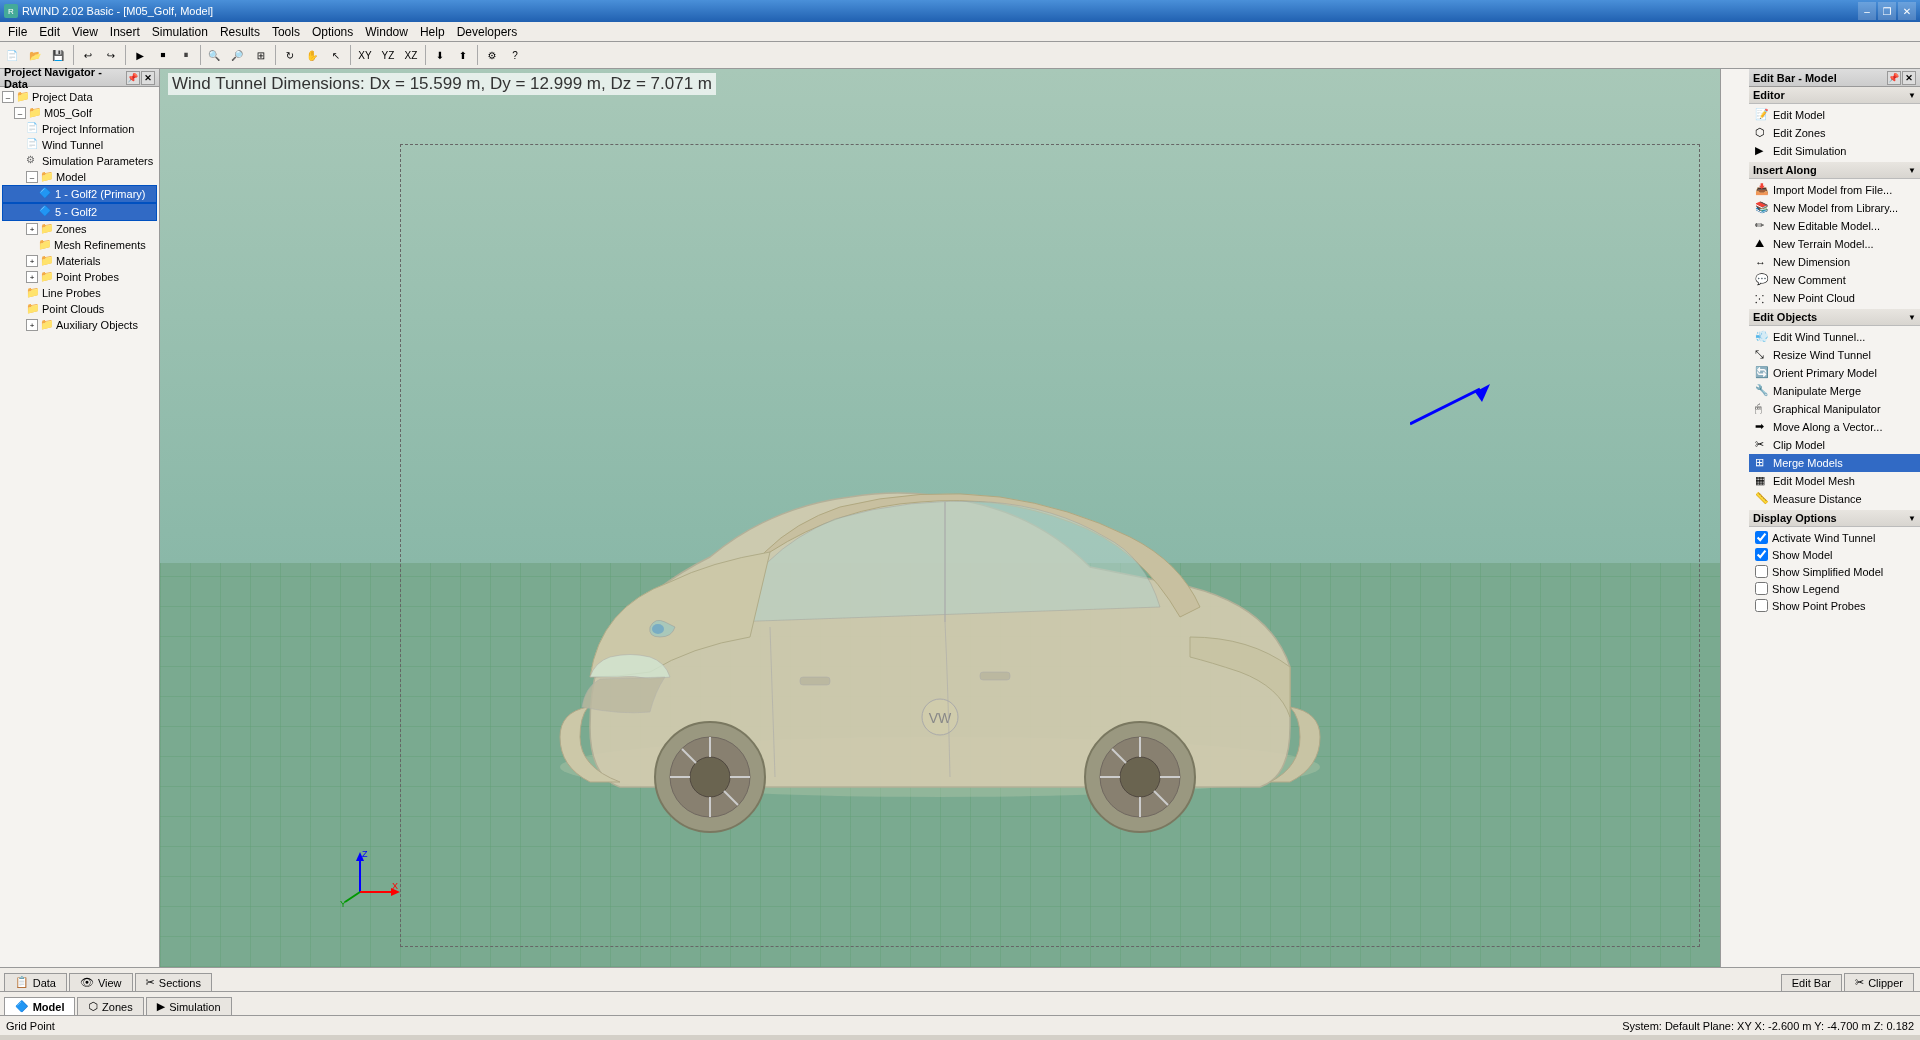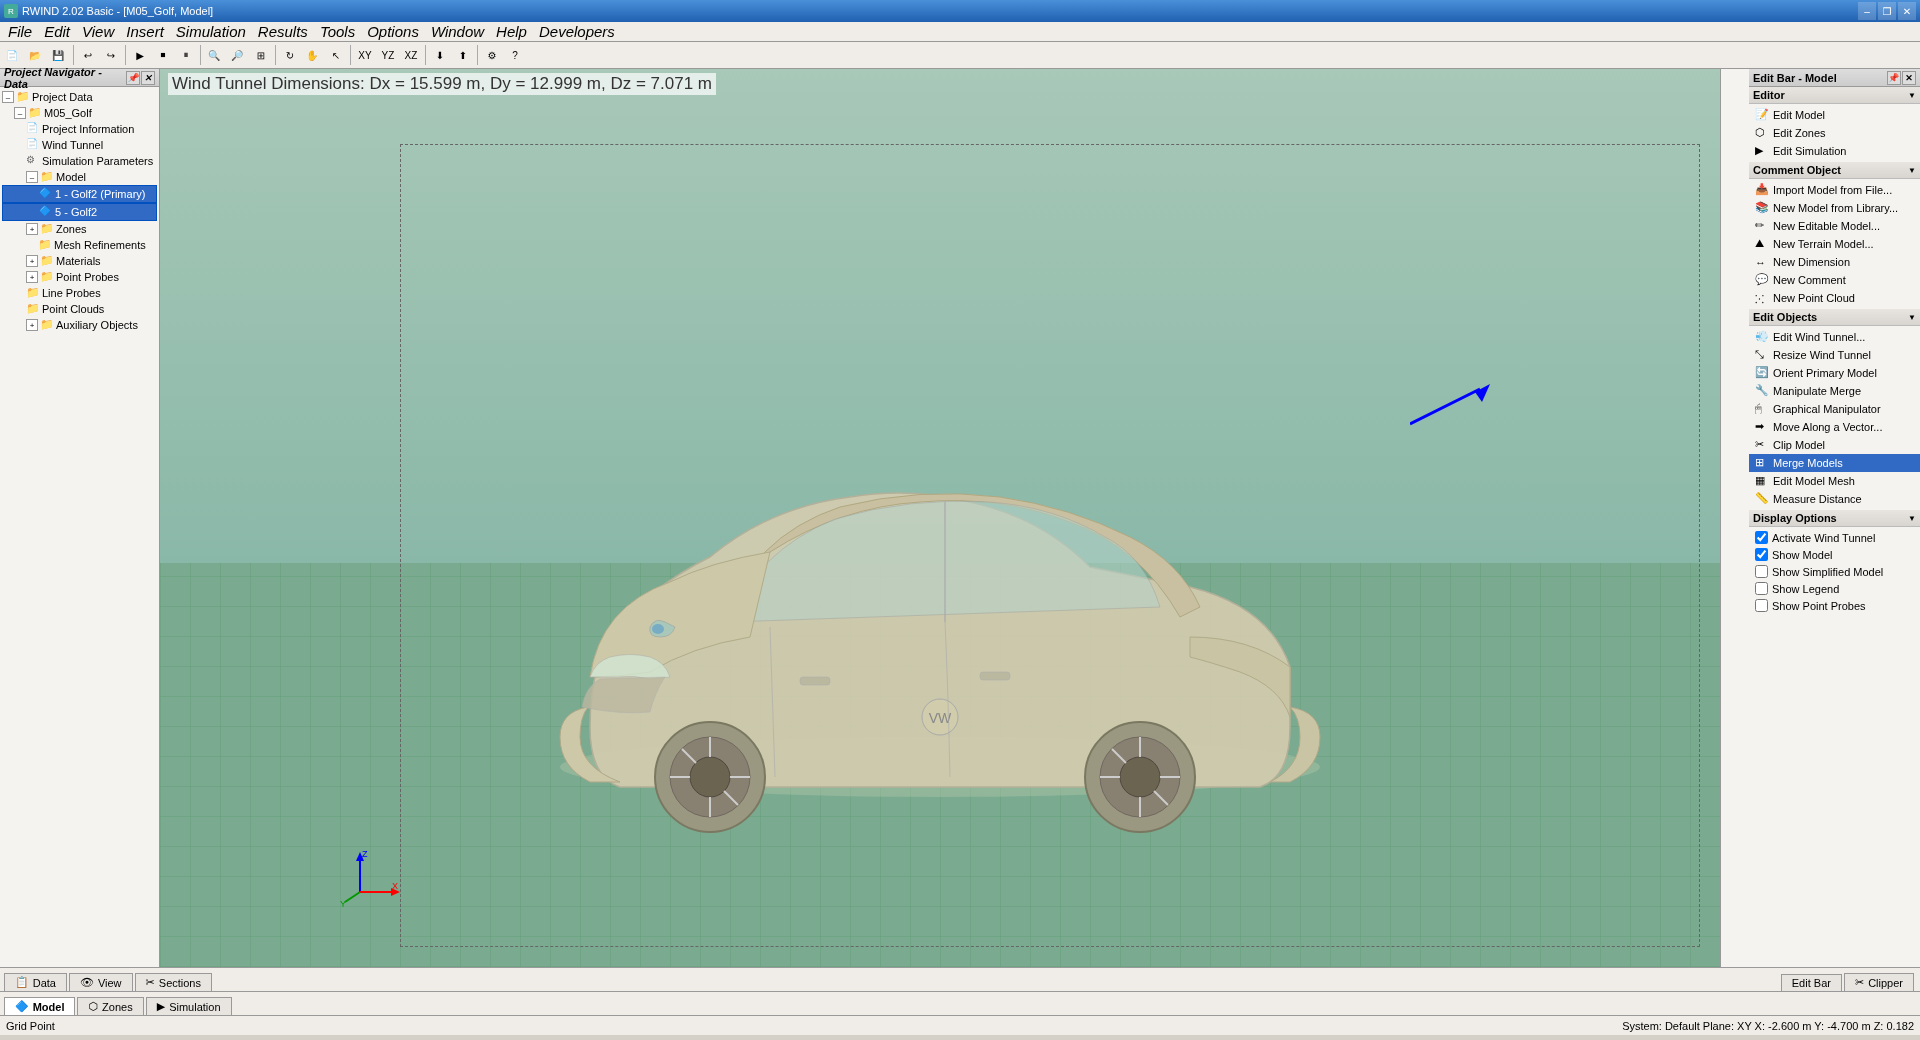"File" .menu-item { font-size: 15px -> 12px; font-style: italic -> none }
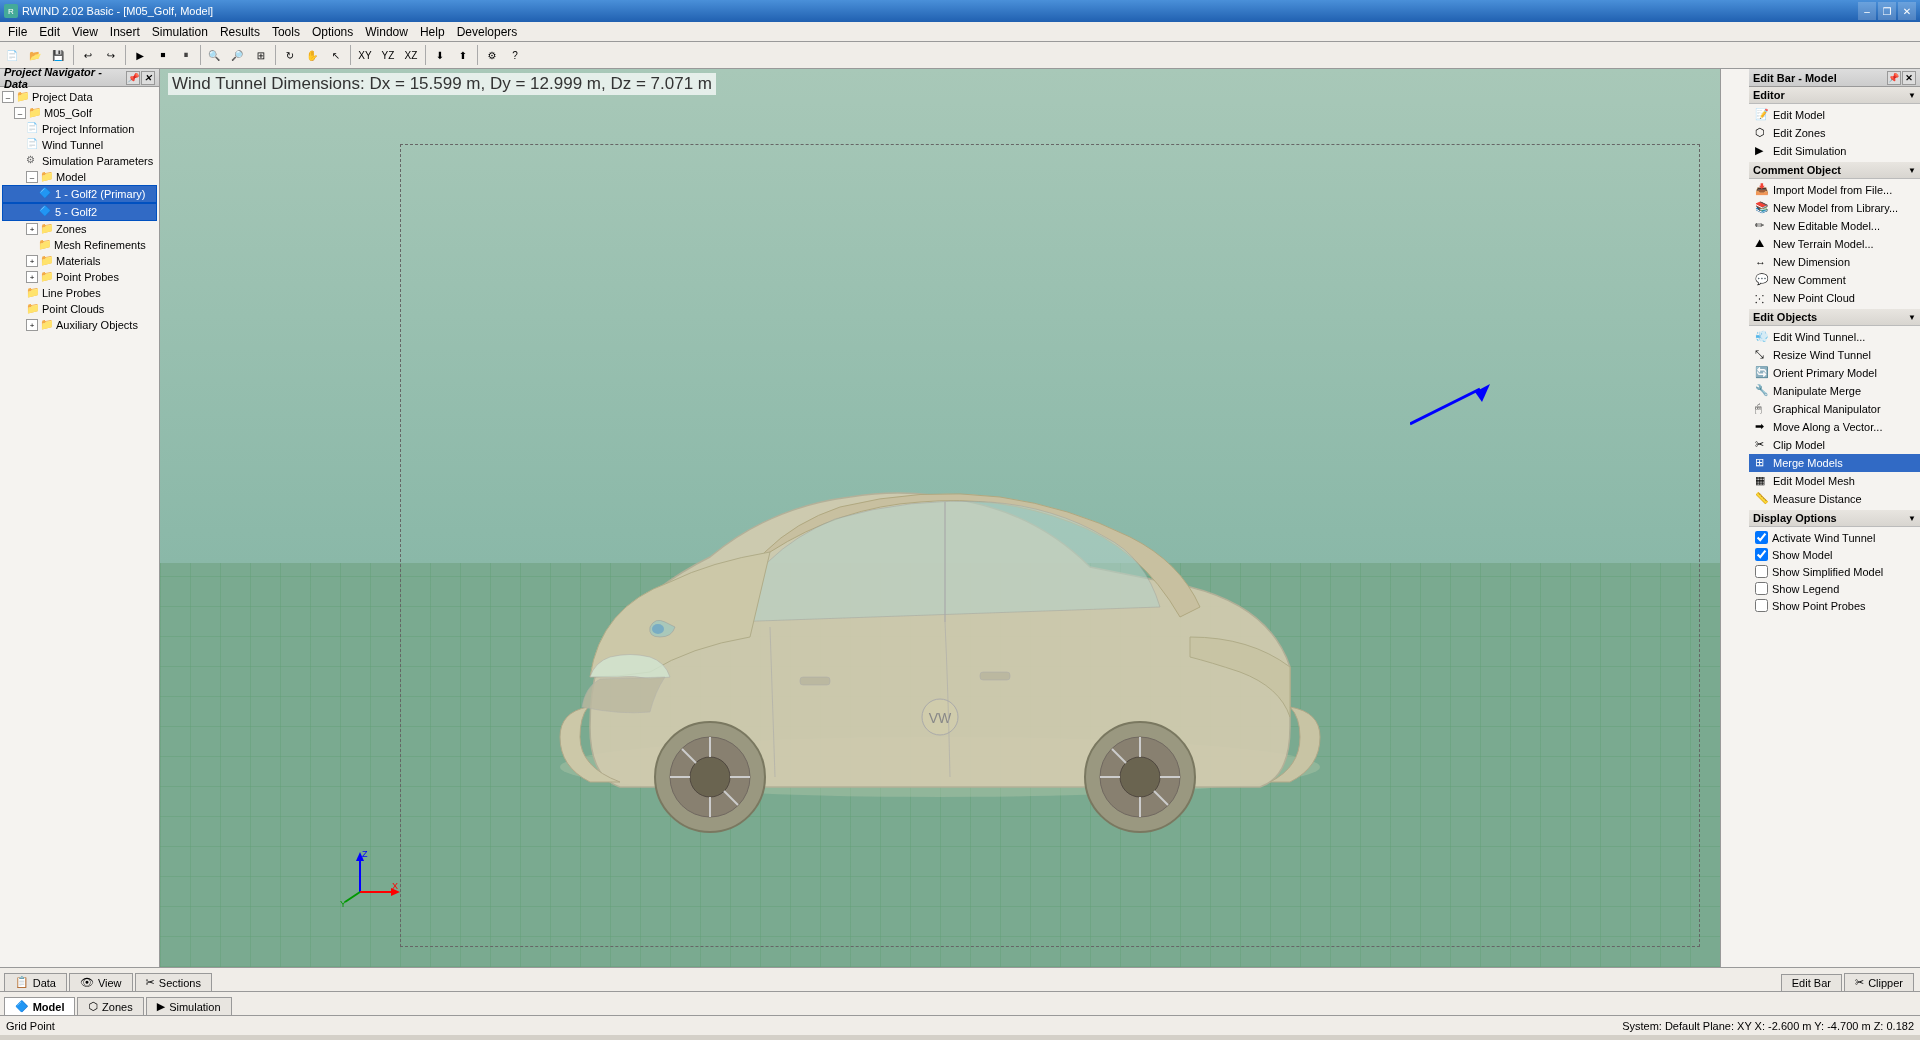"Project Navigator - Data" .panel-header { font-style: italic -> none }
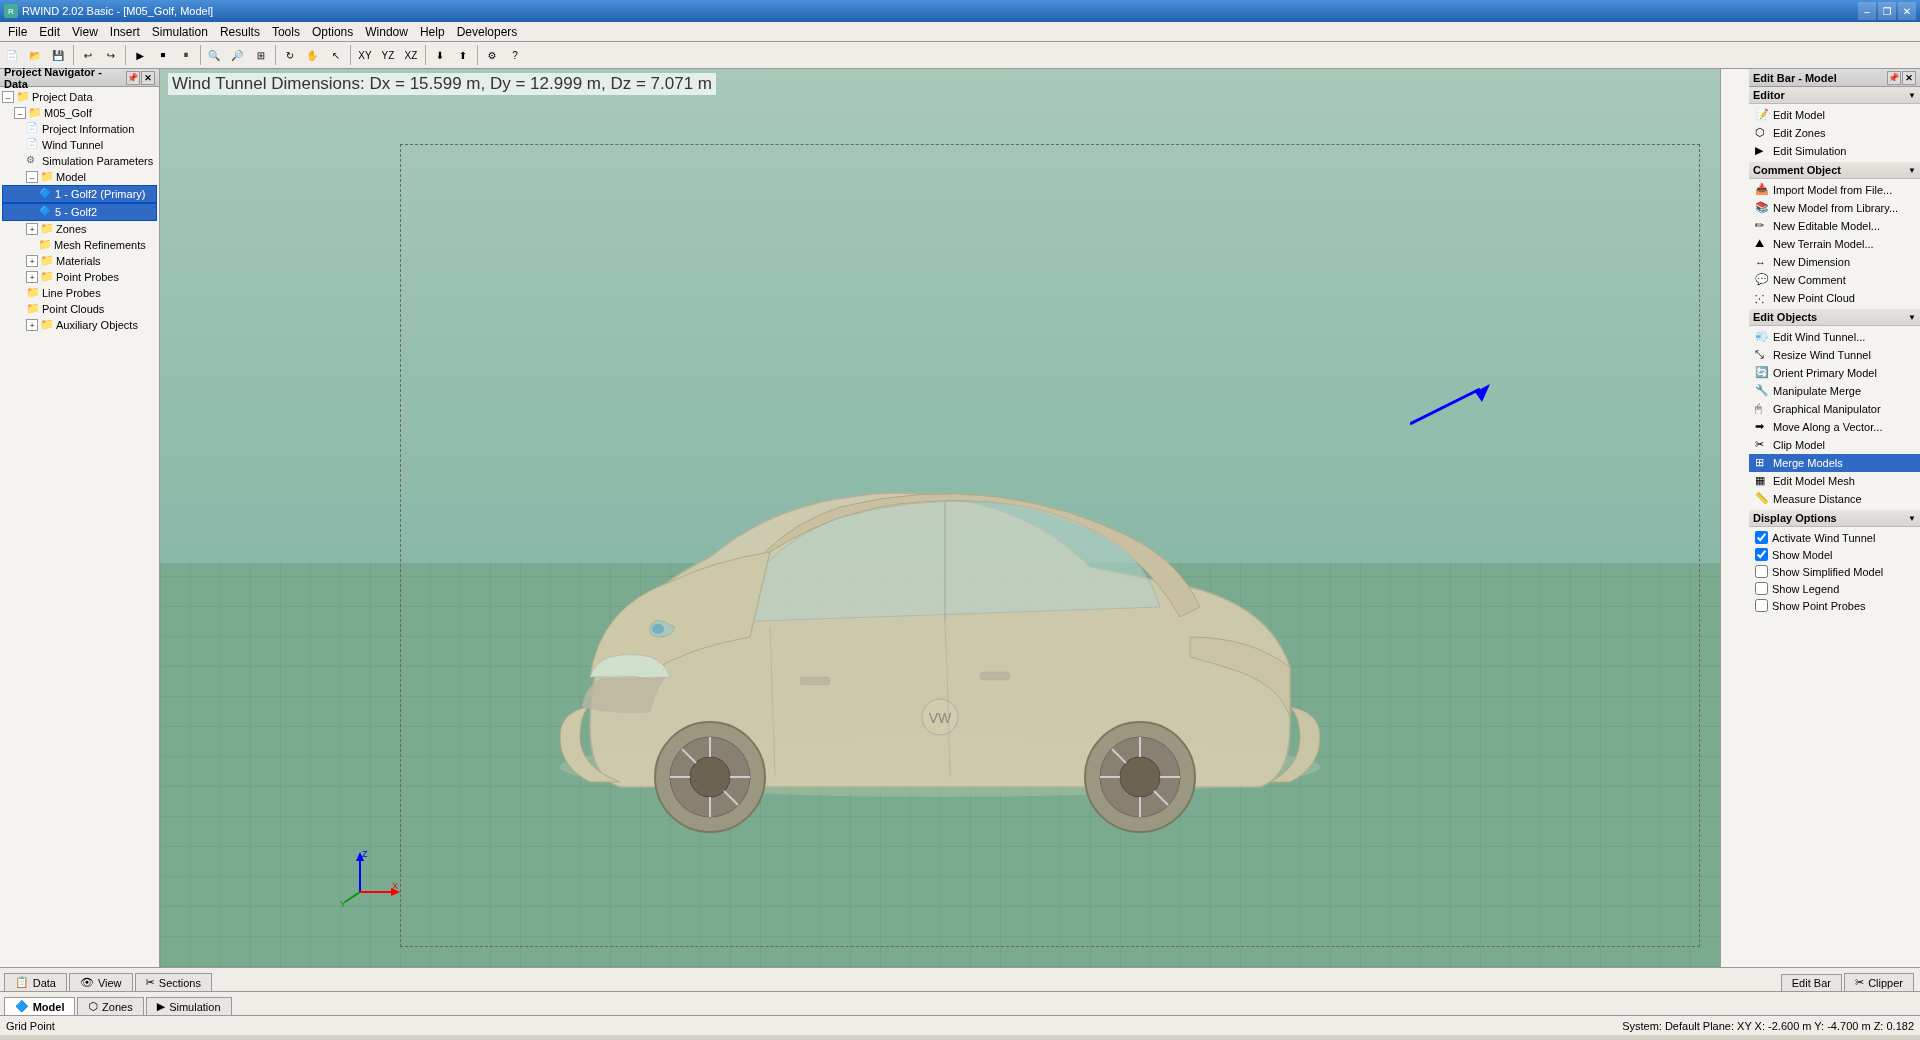"Comment Object" span { text: Comment Object -> Insert Along }
